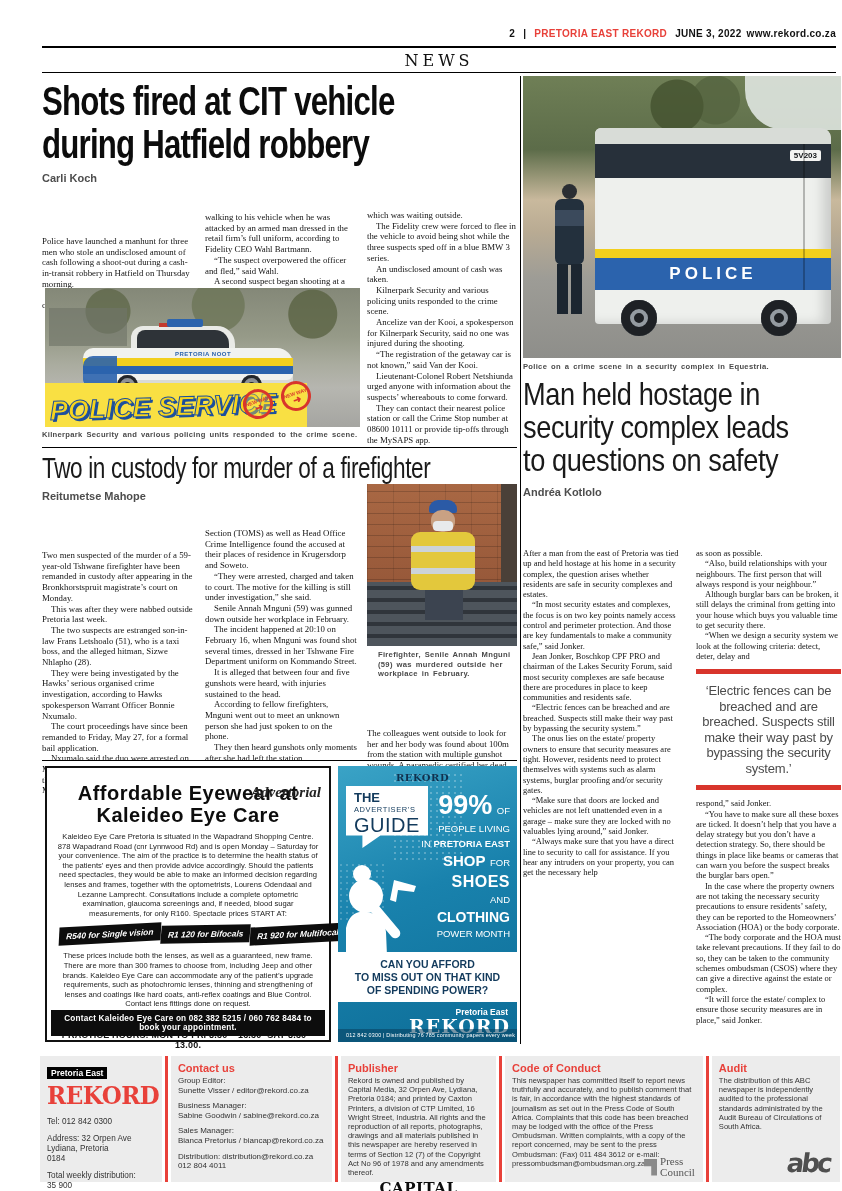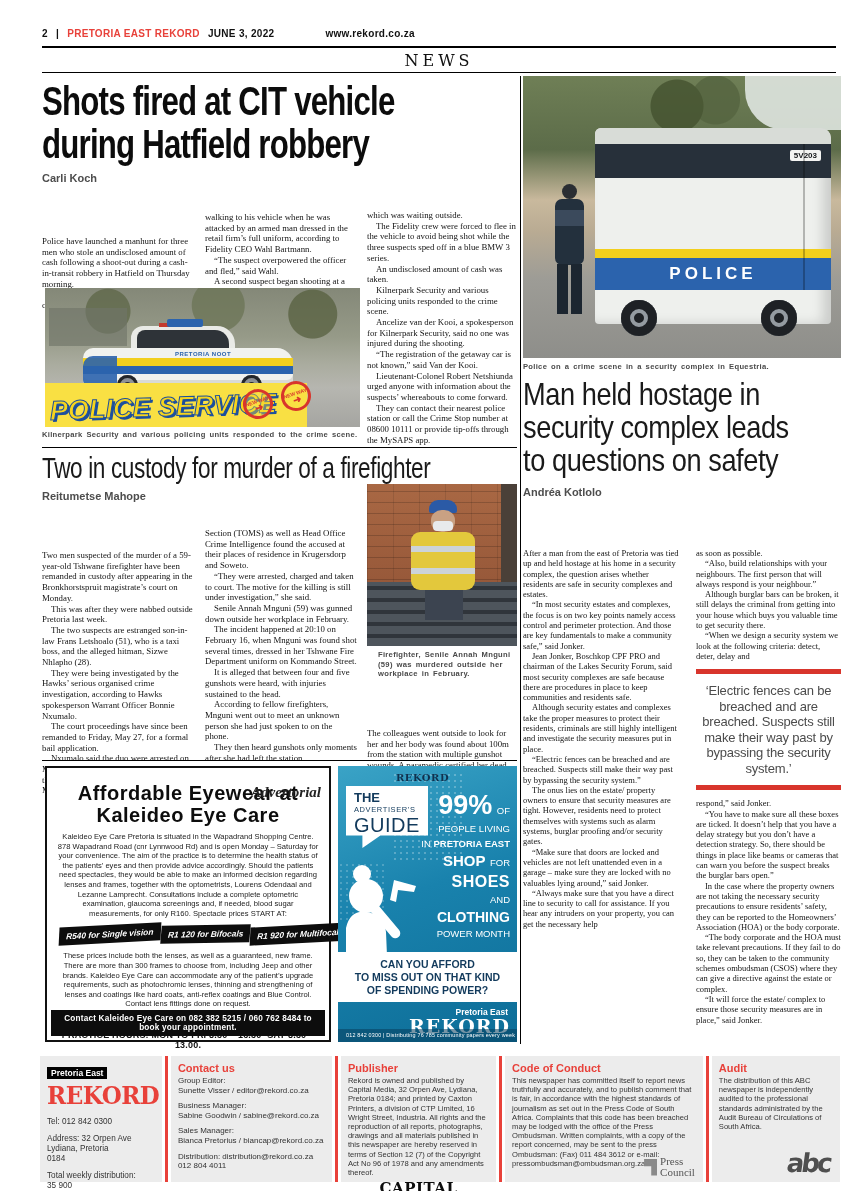"2 | PRETORIA EAST REKORD" .hmeta { gap: 46px -> none; justify-content: flex-start -> flex-end }
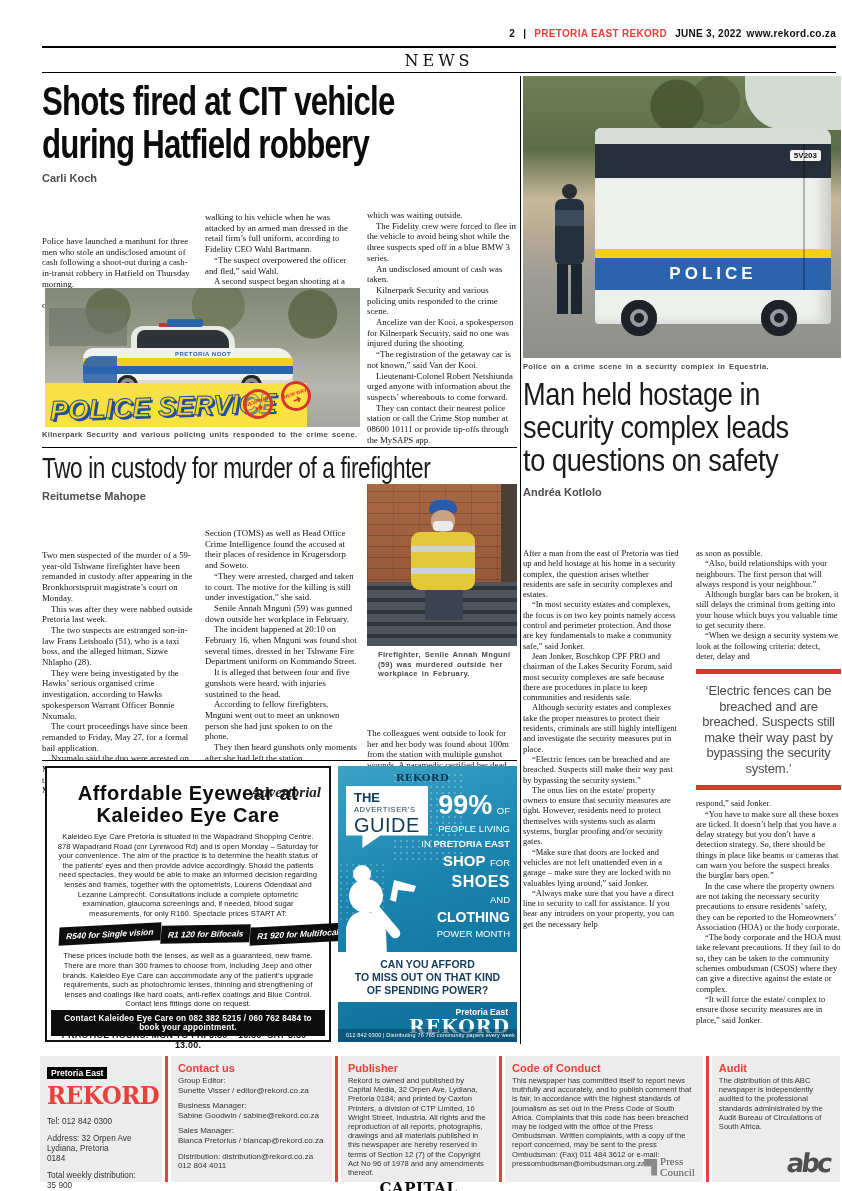"Although security estates and complexes" p { html: <p>Although security estates and complexes take the proper measures to protect their residents, criminals are still highly intelligent and investigate the security measures put in place.</p> -> none }
